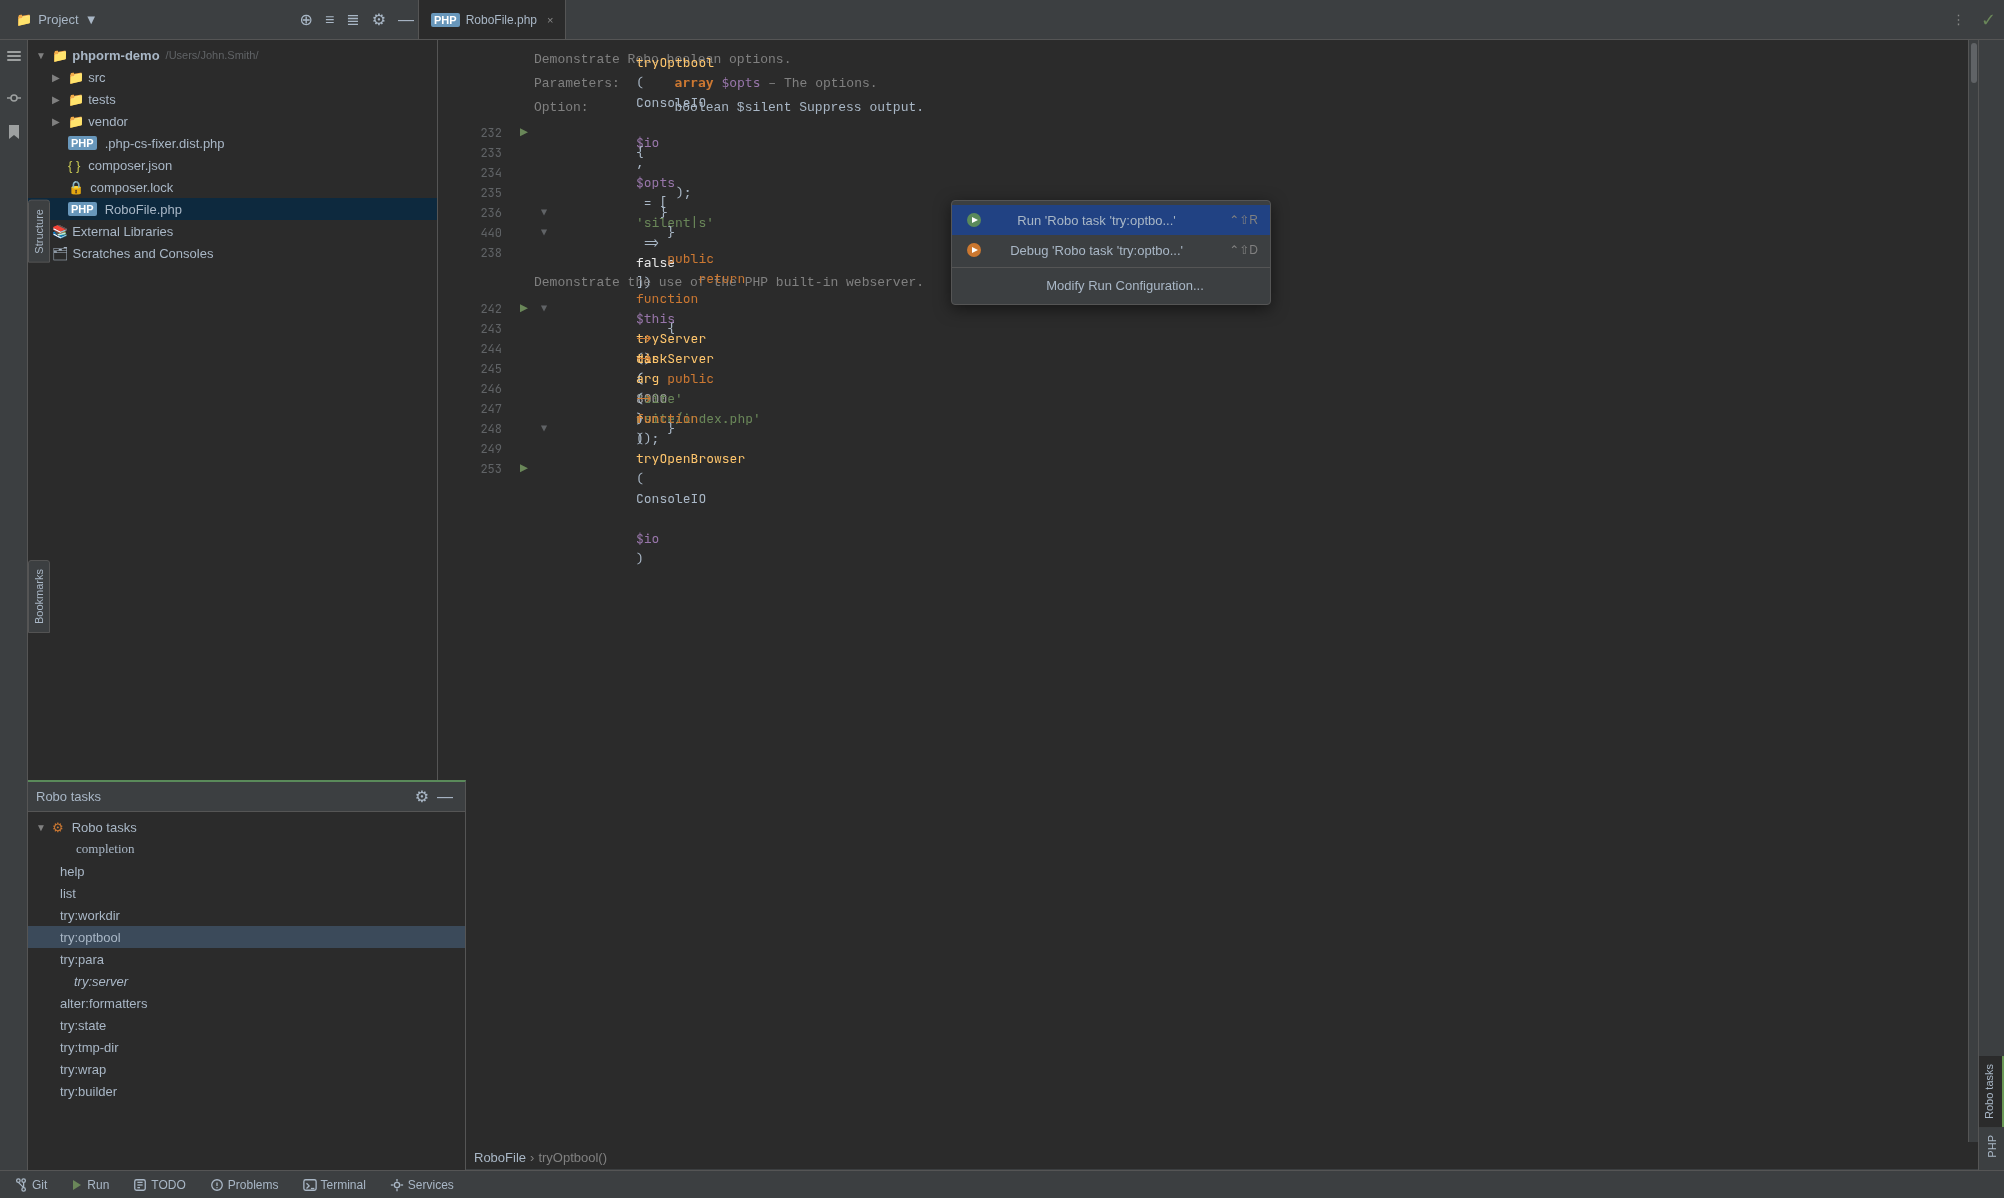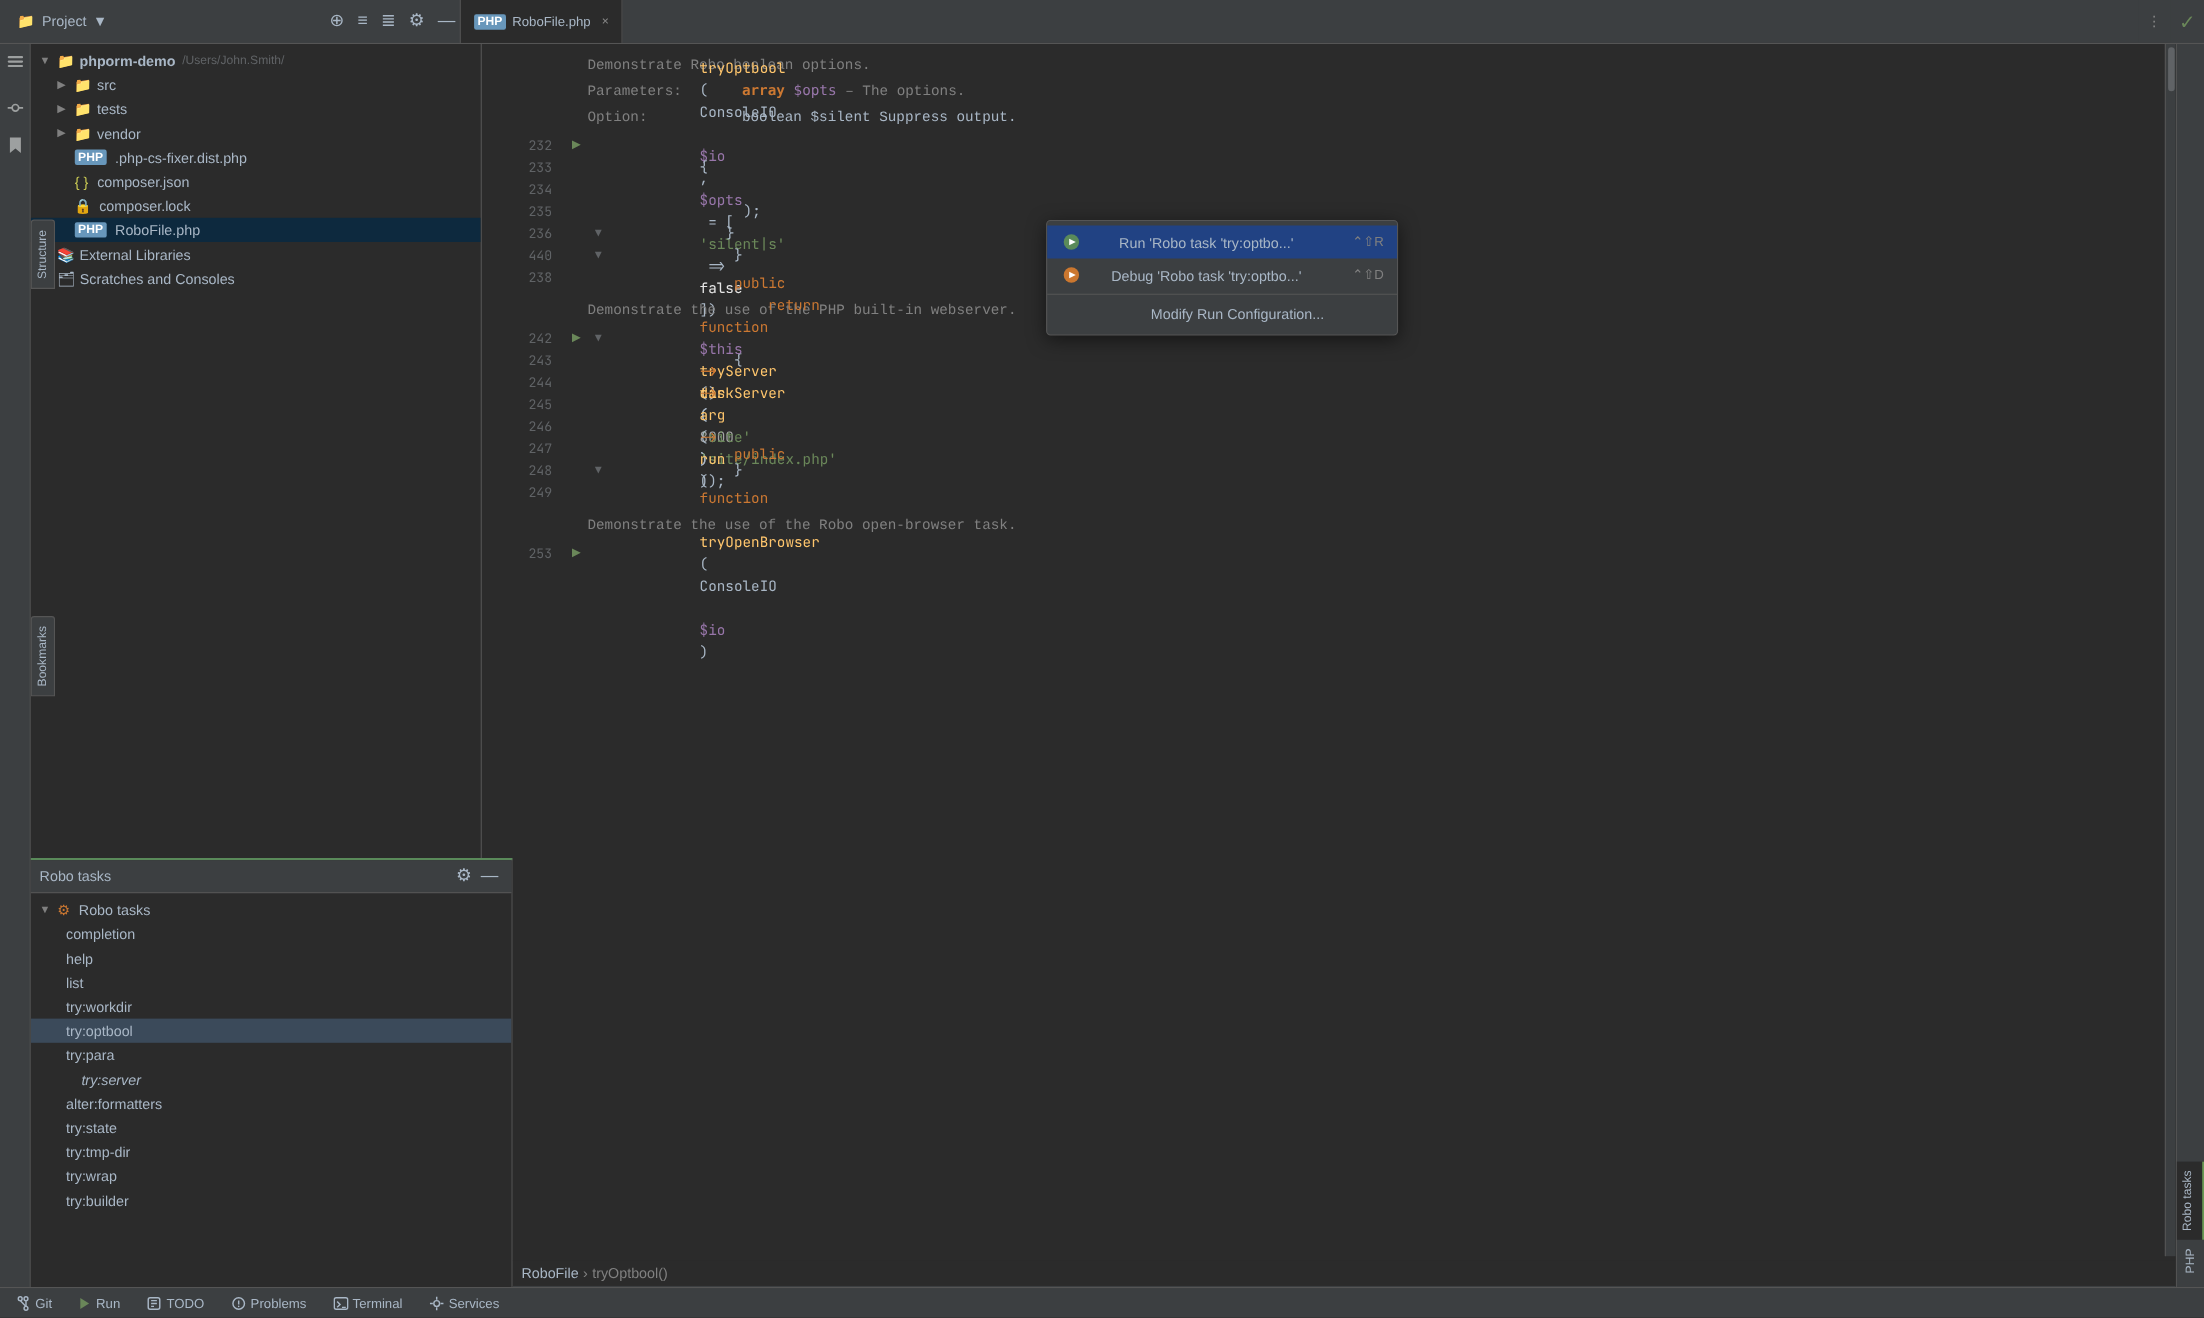"Demonstrate the use of the Robo" div { html: <div> <div>Demonstrate the use of the Robo open-browser task.</div> </div> -> none }
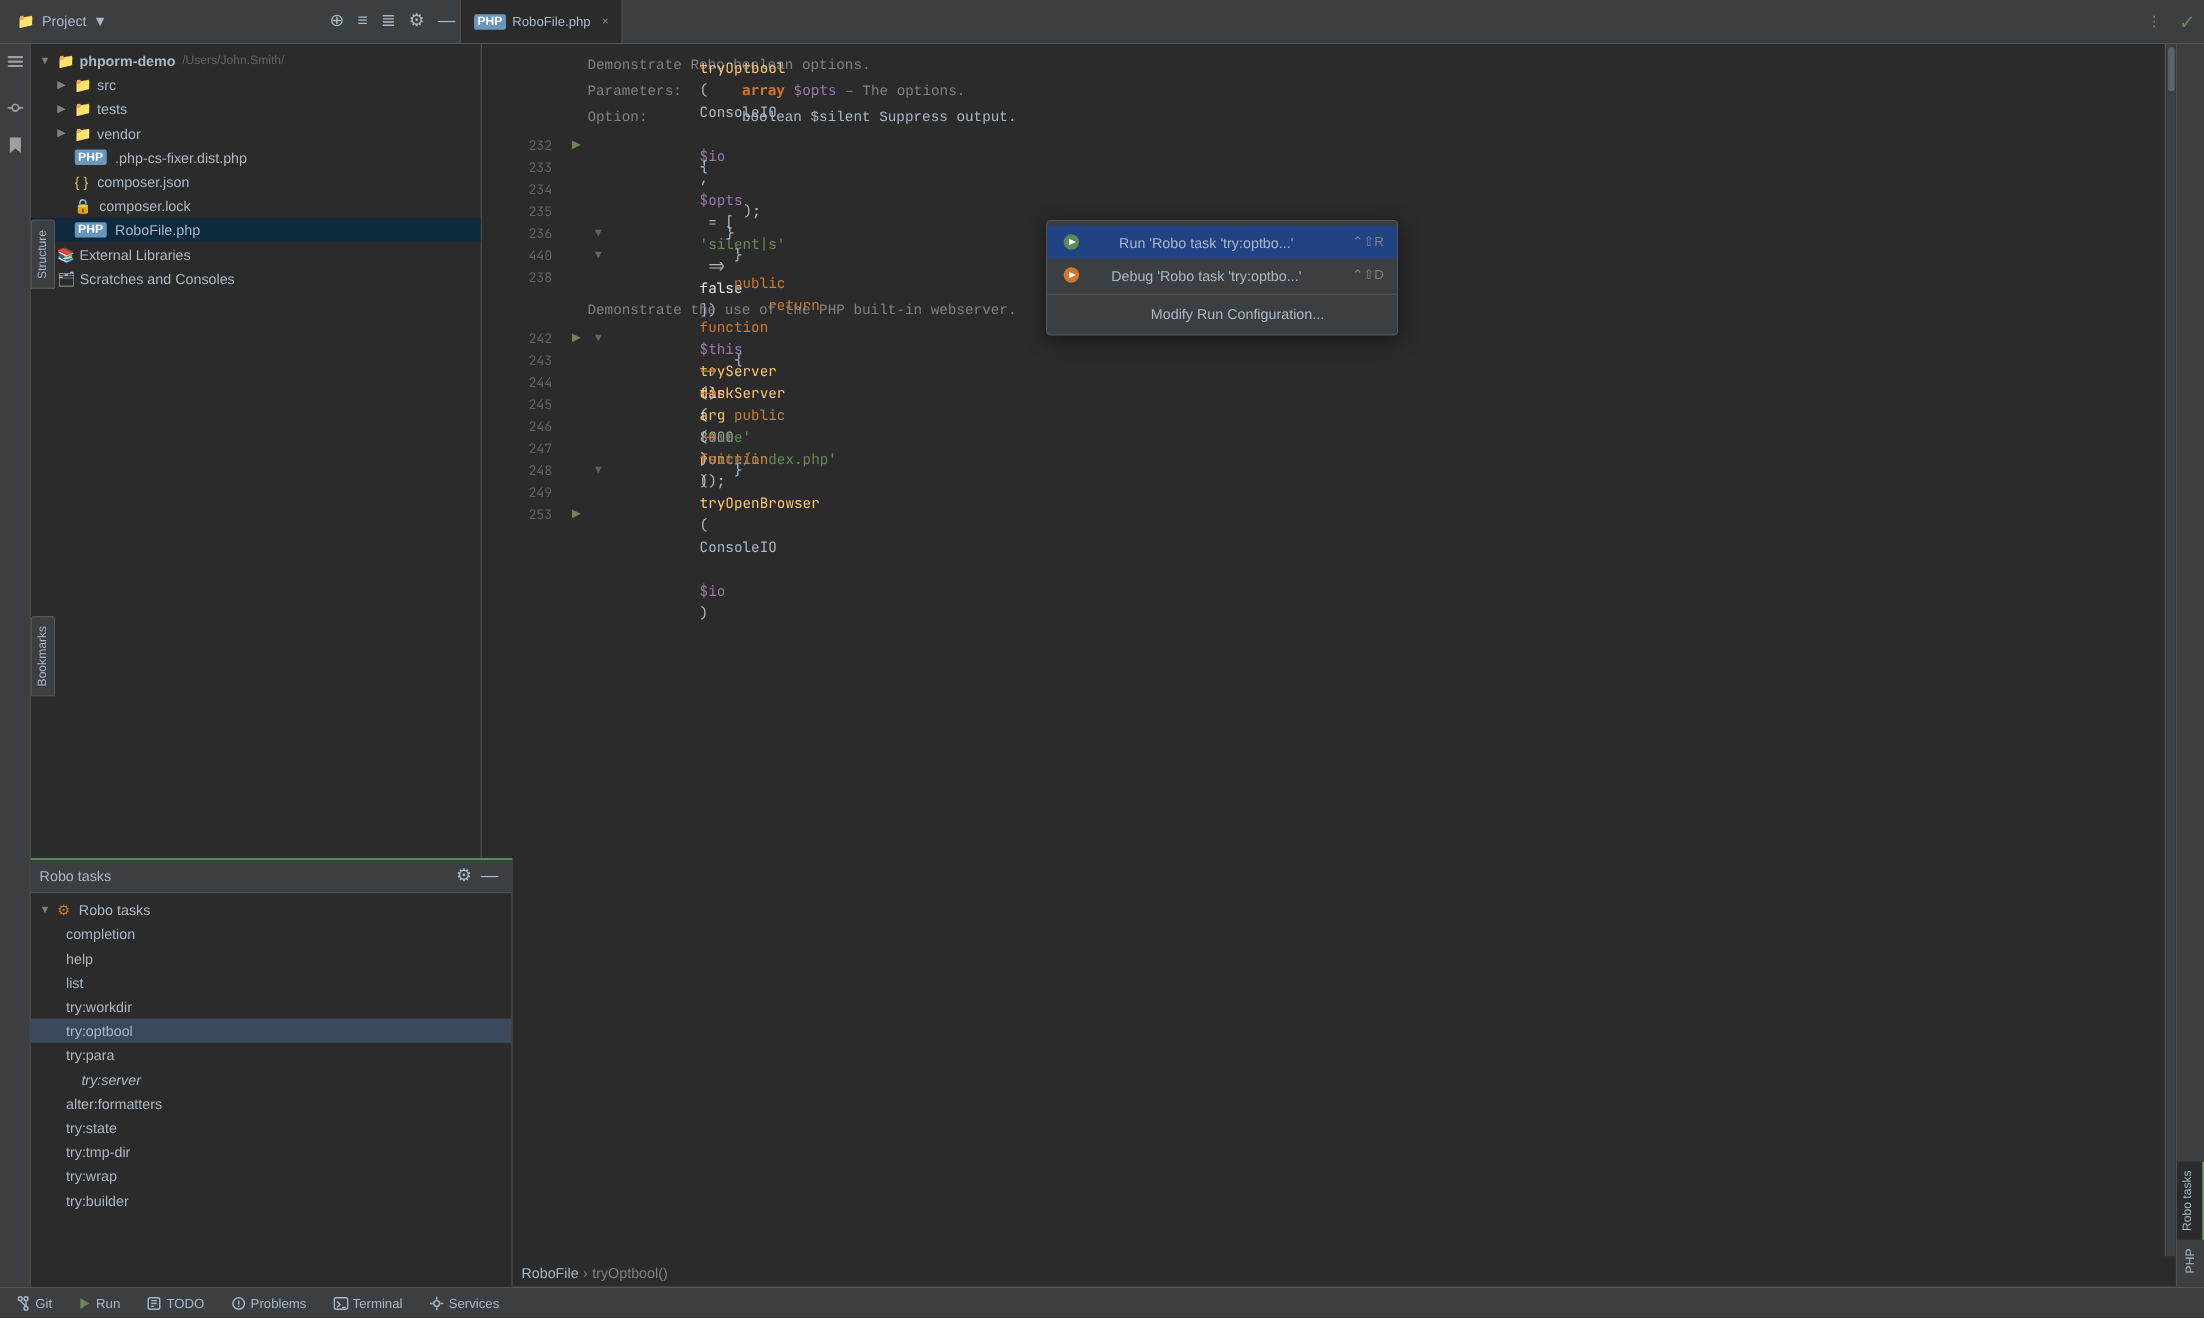"completion" div.task-item { font-family: none -> Liberation Serif, serif; padding-left: 32px -> 48px }
